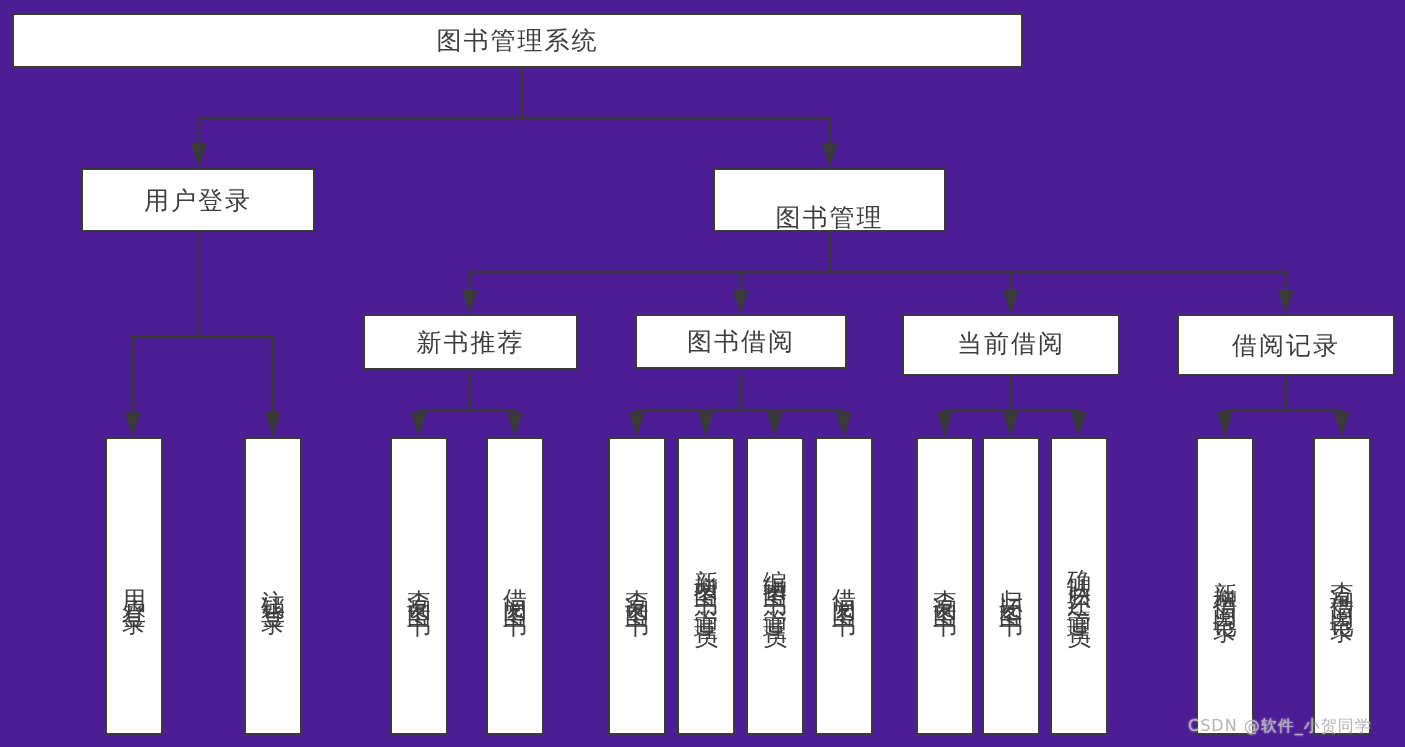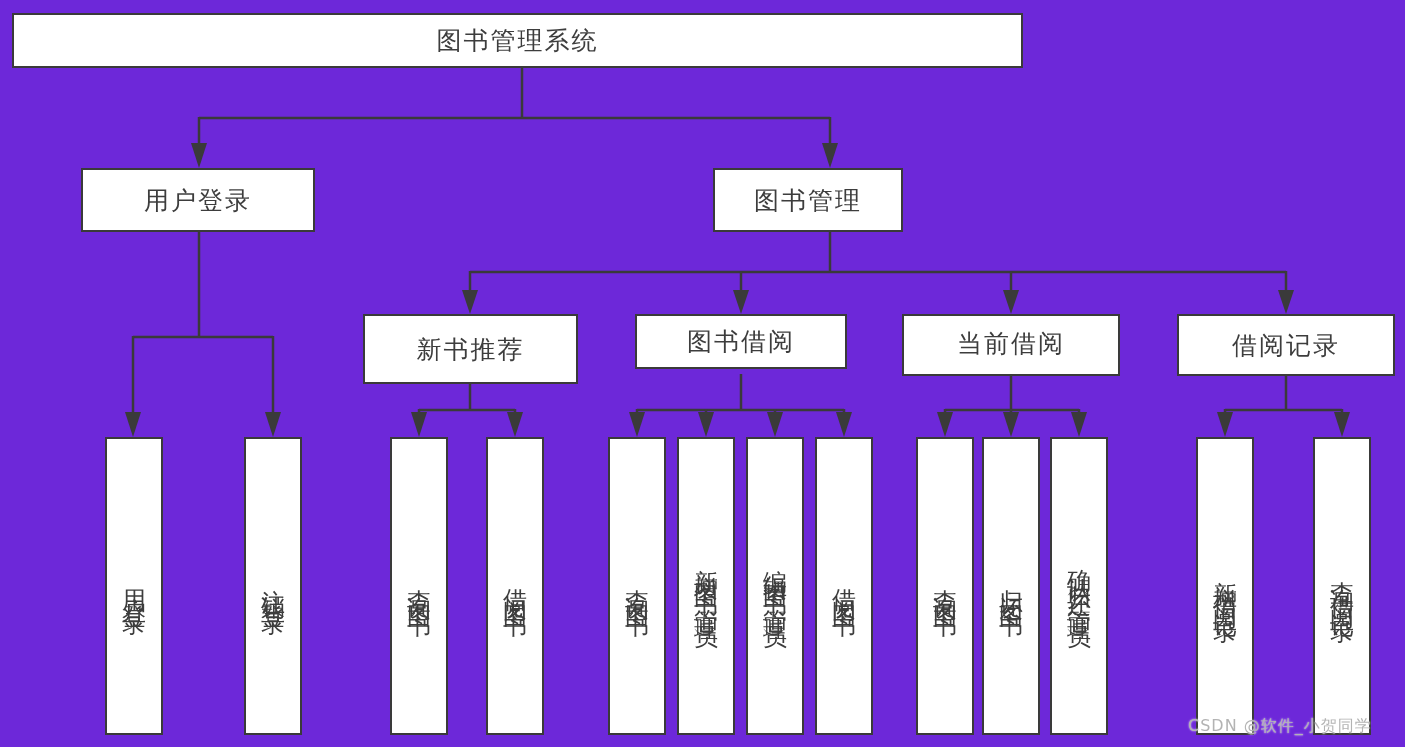"图书管理系统" .canvas { background: #6d28d9 -> #4c1d95 }
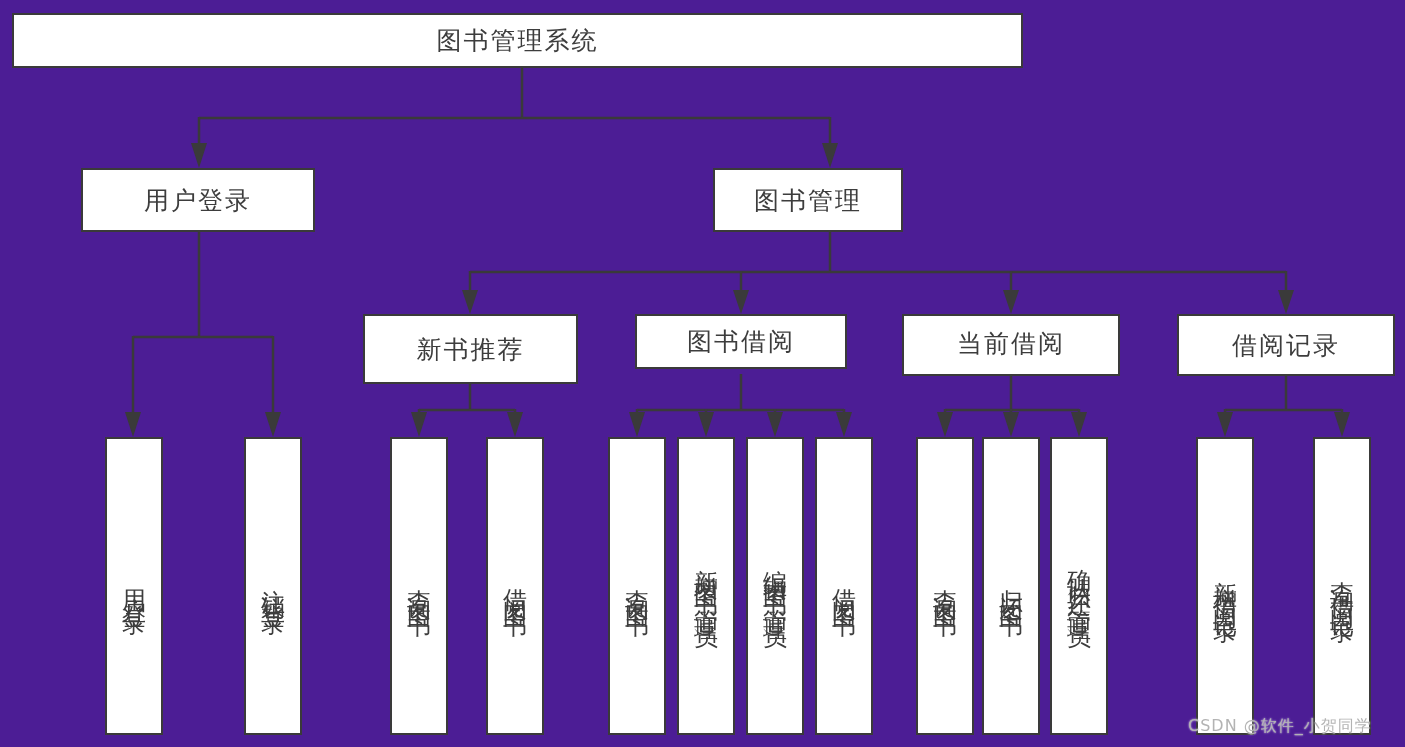"图书管理" div.box { align-items: none -> flex-end; width: 190px -> 233px }
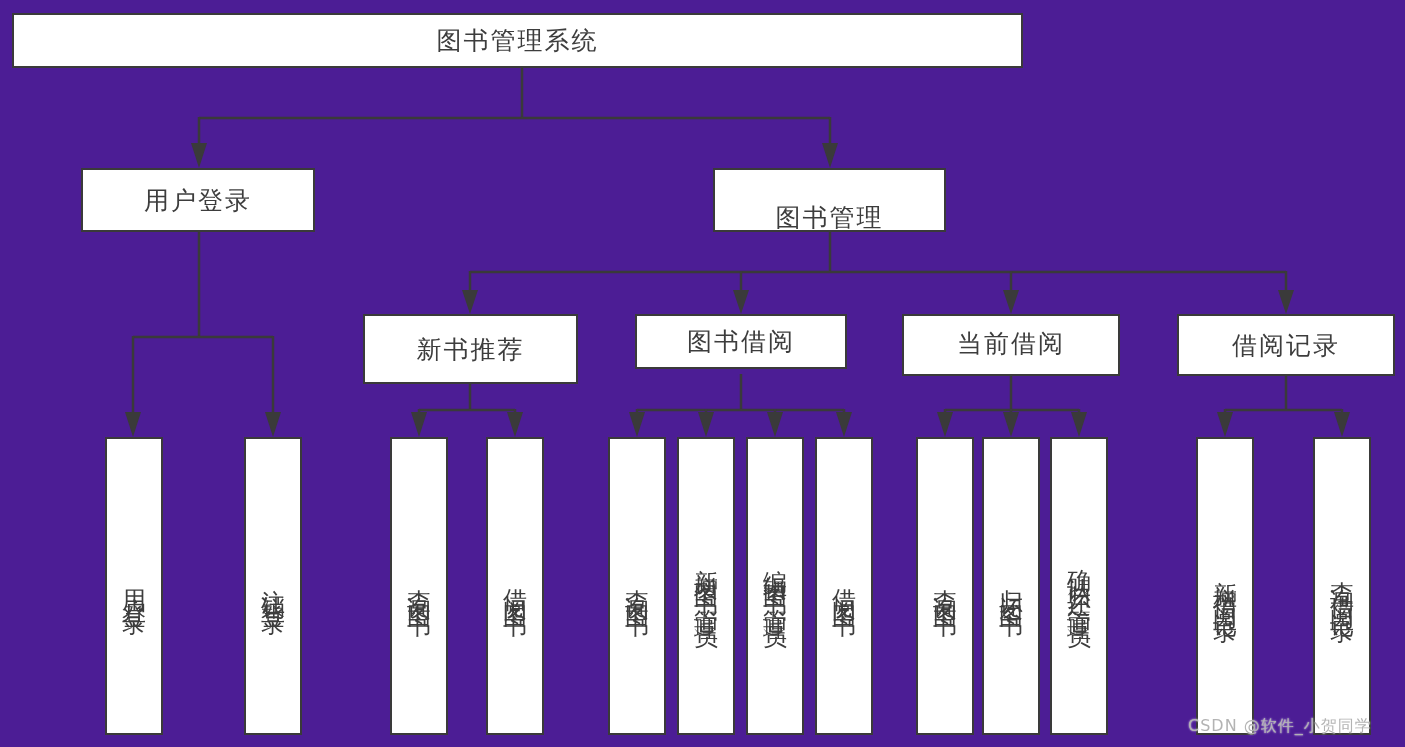"新书推荐" div.box { height: 70px -> 56px }
